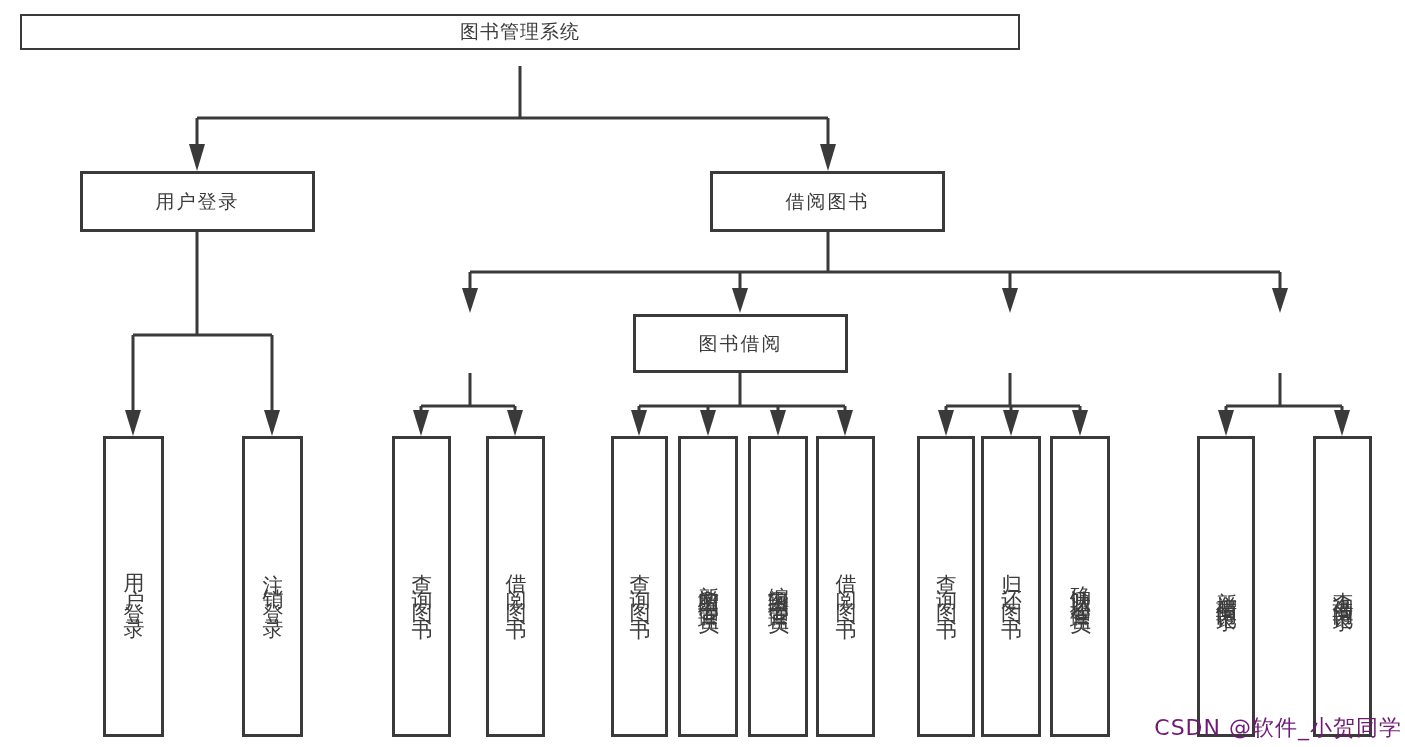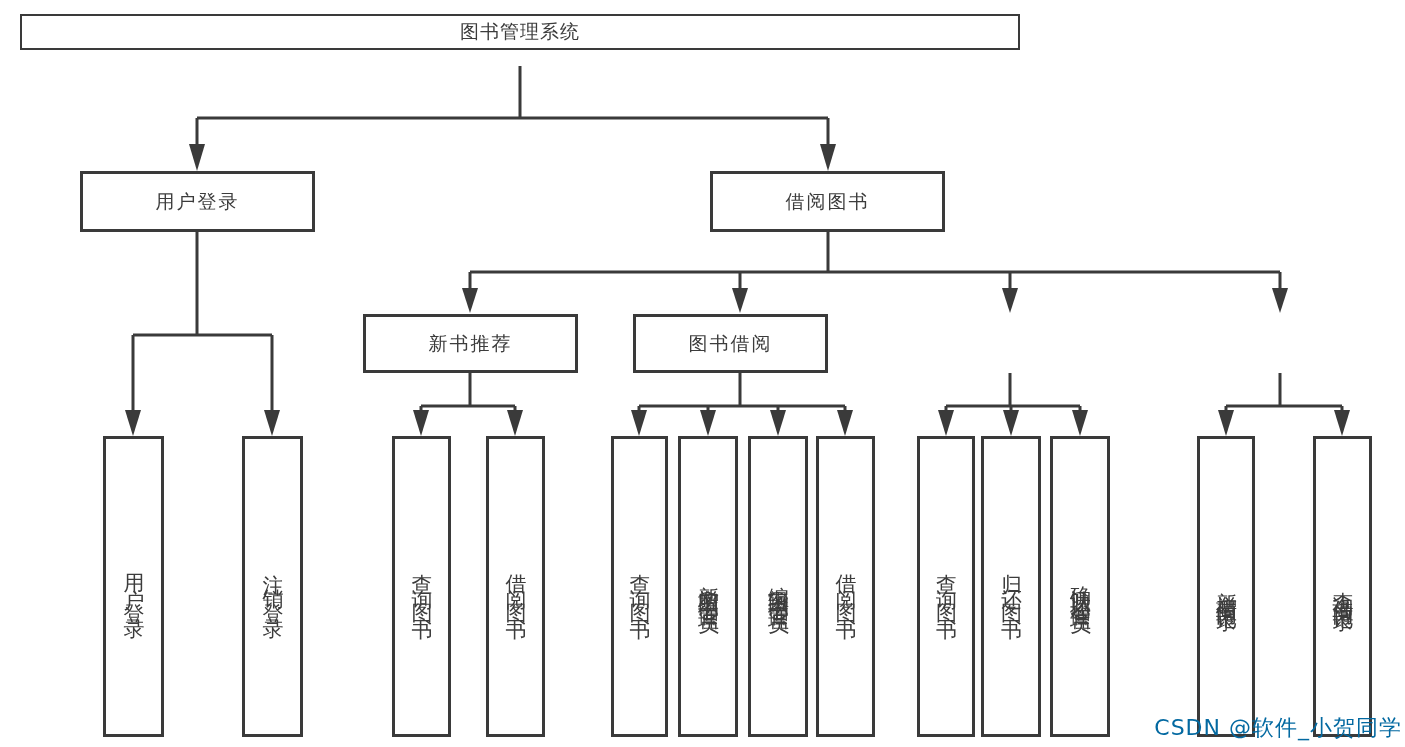"新书推荐" div.node { html: <div>新书推荐</div> -> none }
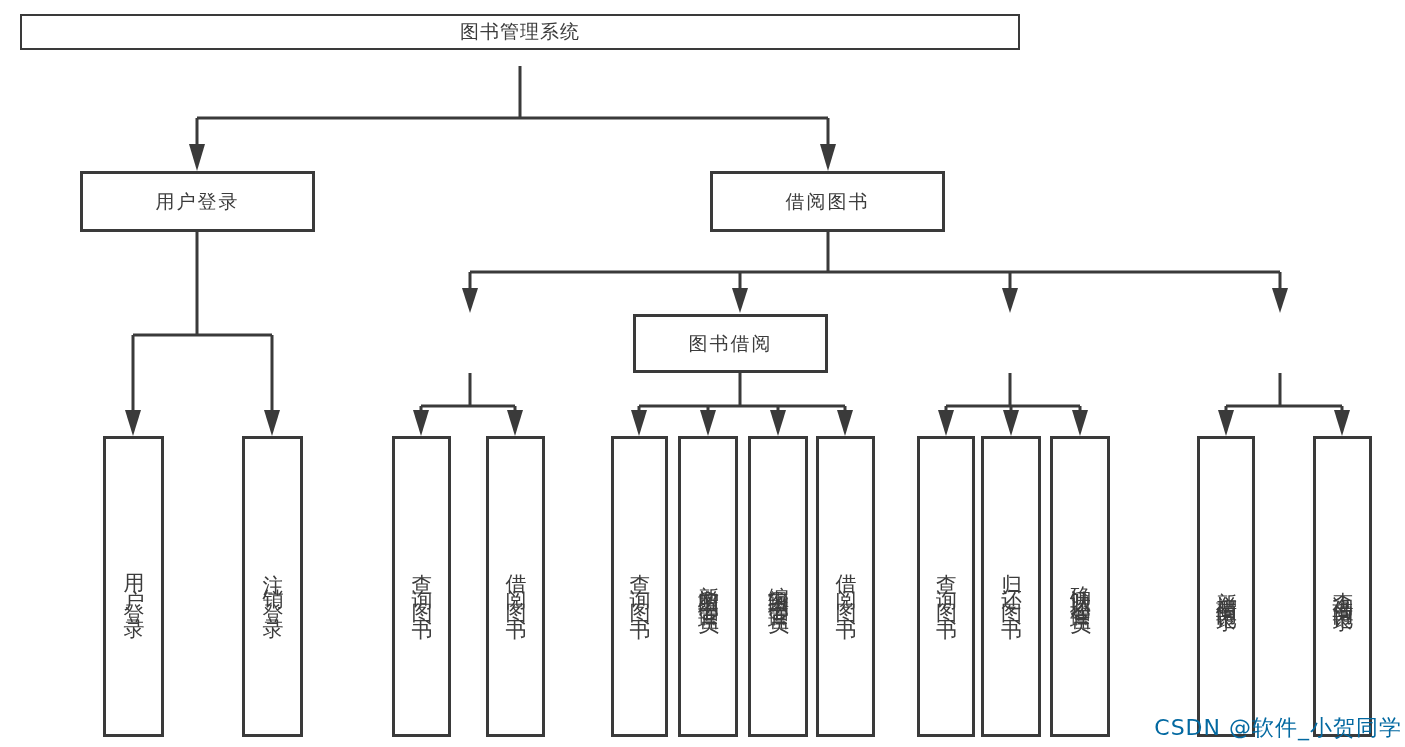"图书借阅" div.node { width: 195px -> 215px }
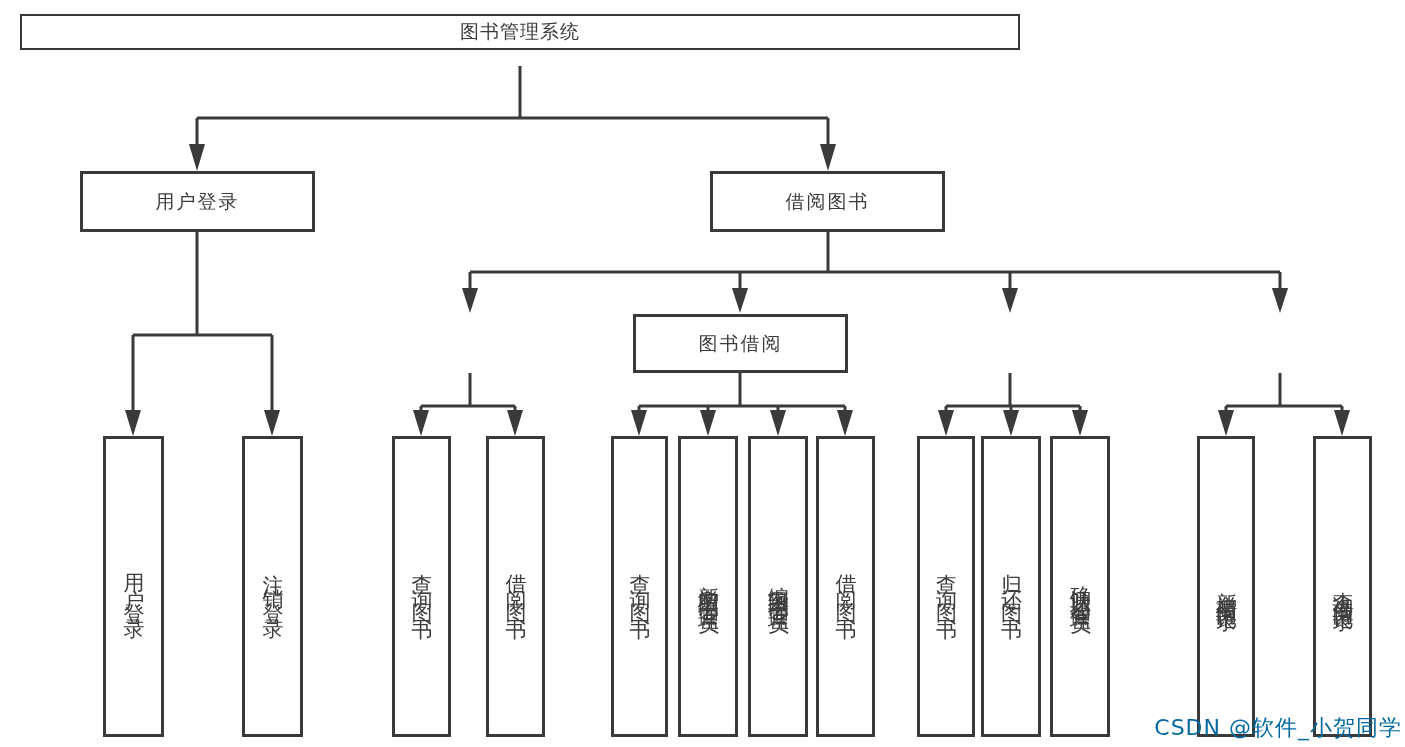"CSDN @软件_小贺同学" #watermark { color: #0369a1 -> #701a75 }
